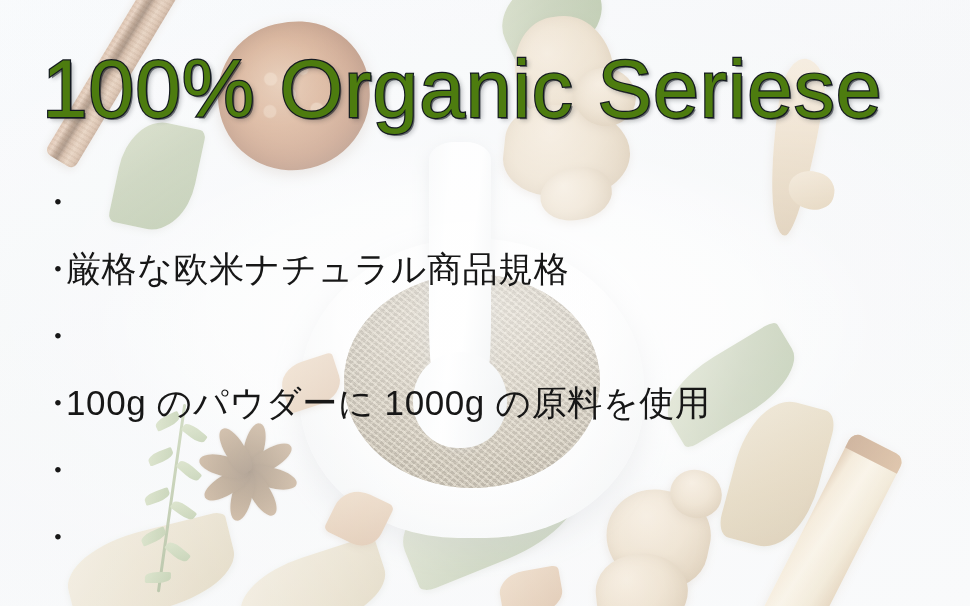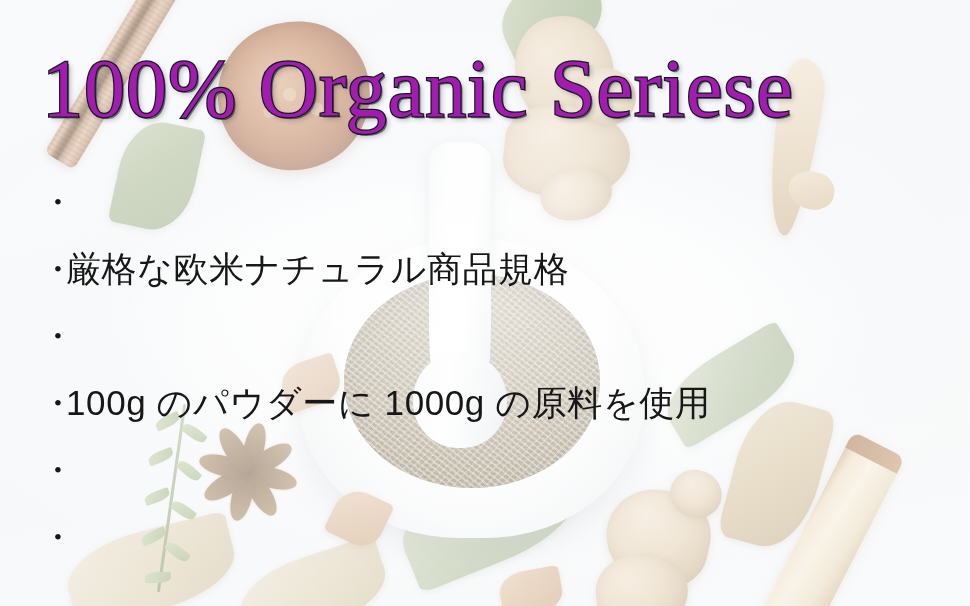"100% Organic Seriese" .headline { color: #a21caf -> #4d7c0f; font-family: Liberation Serif, serif -> Liberation Sans, sans-serif }
